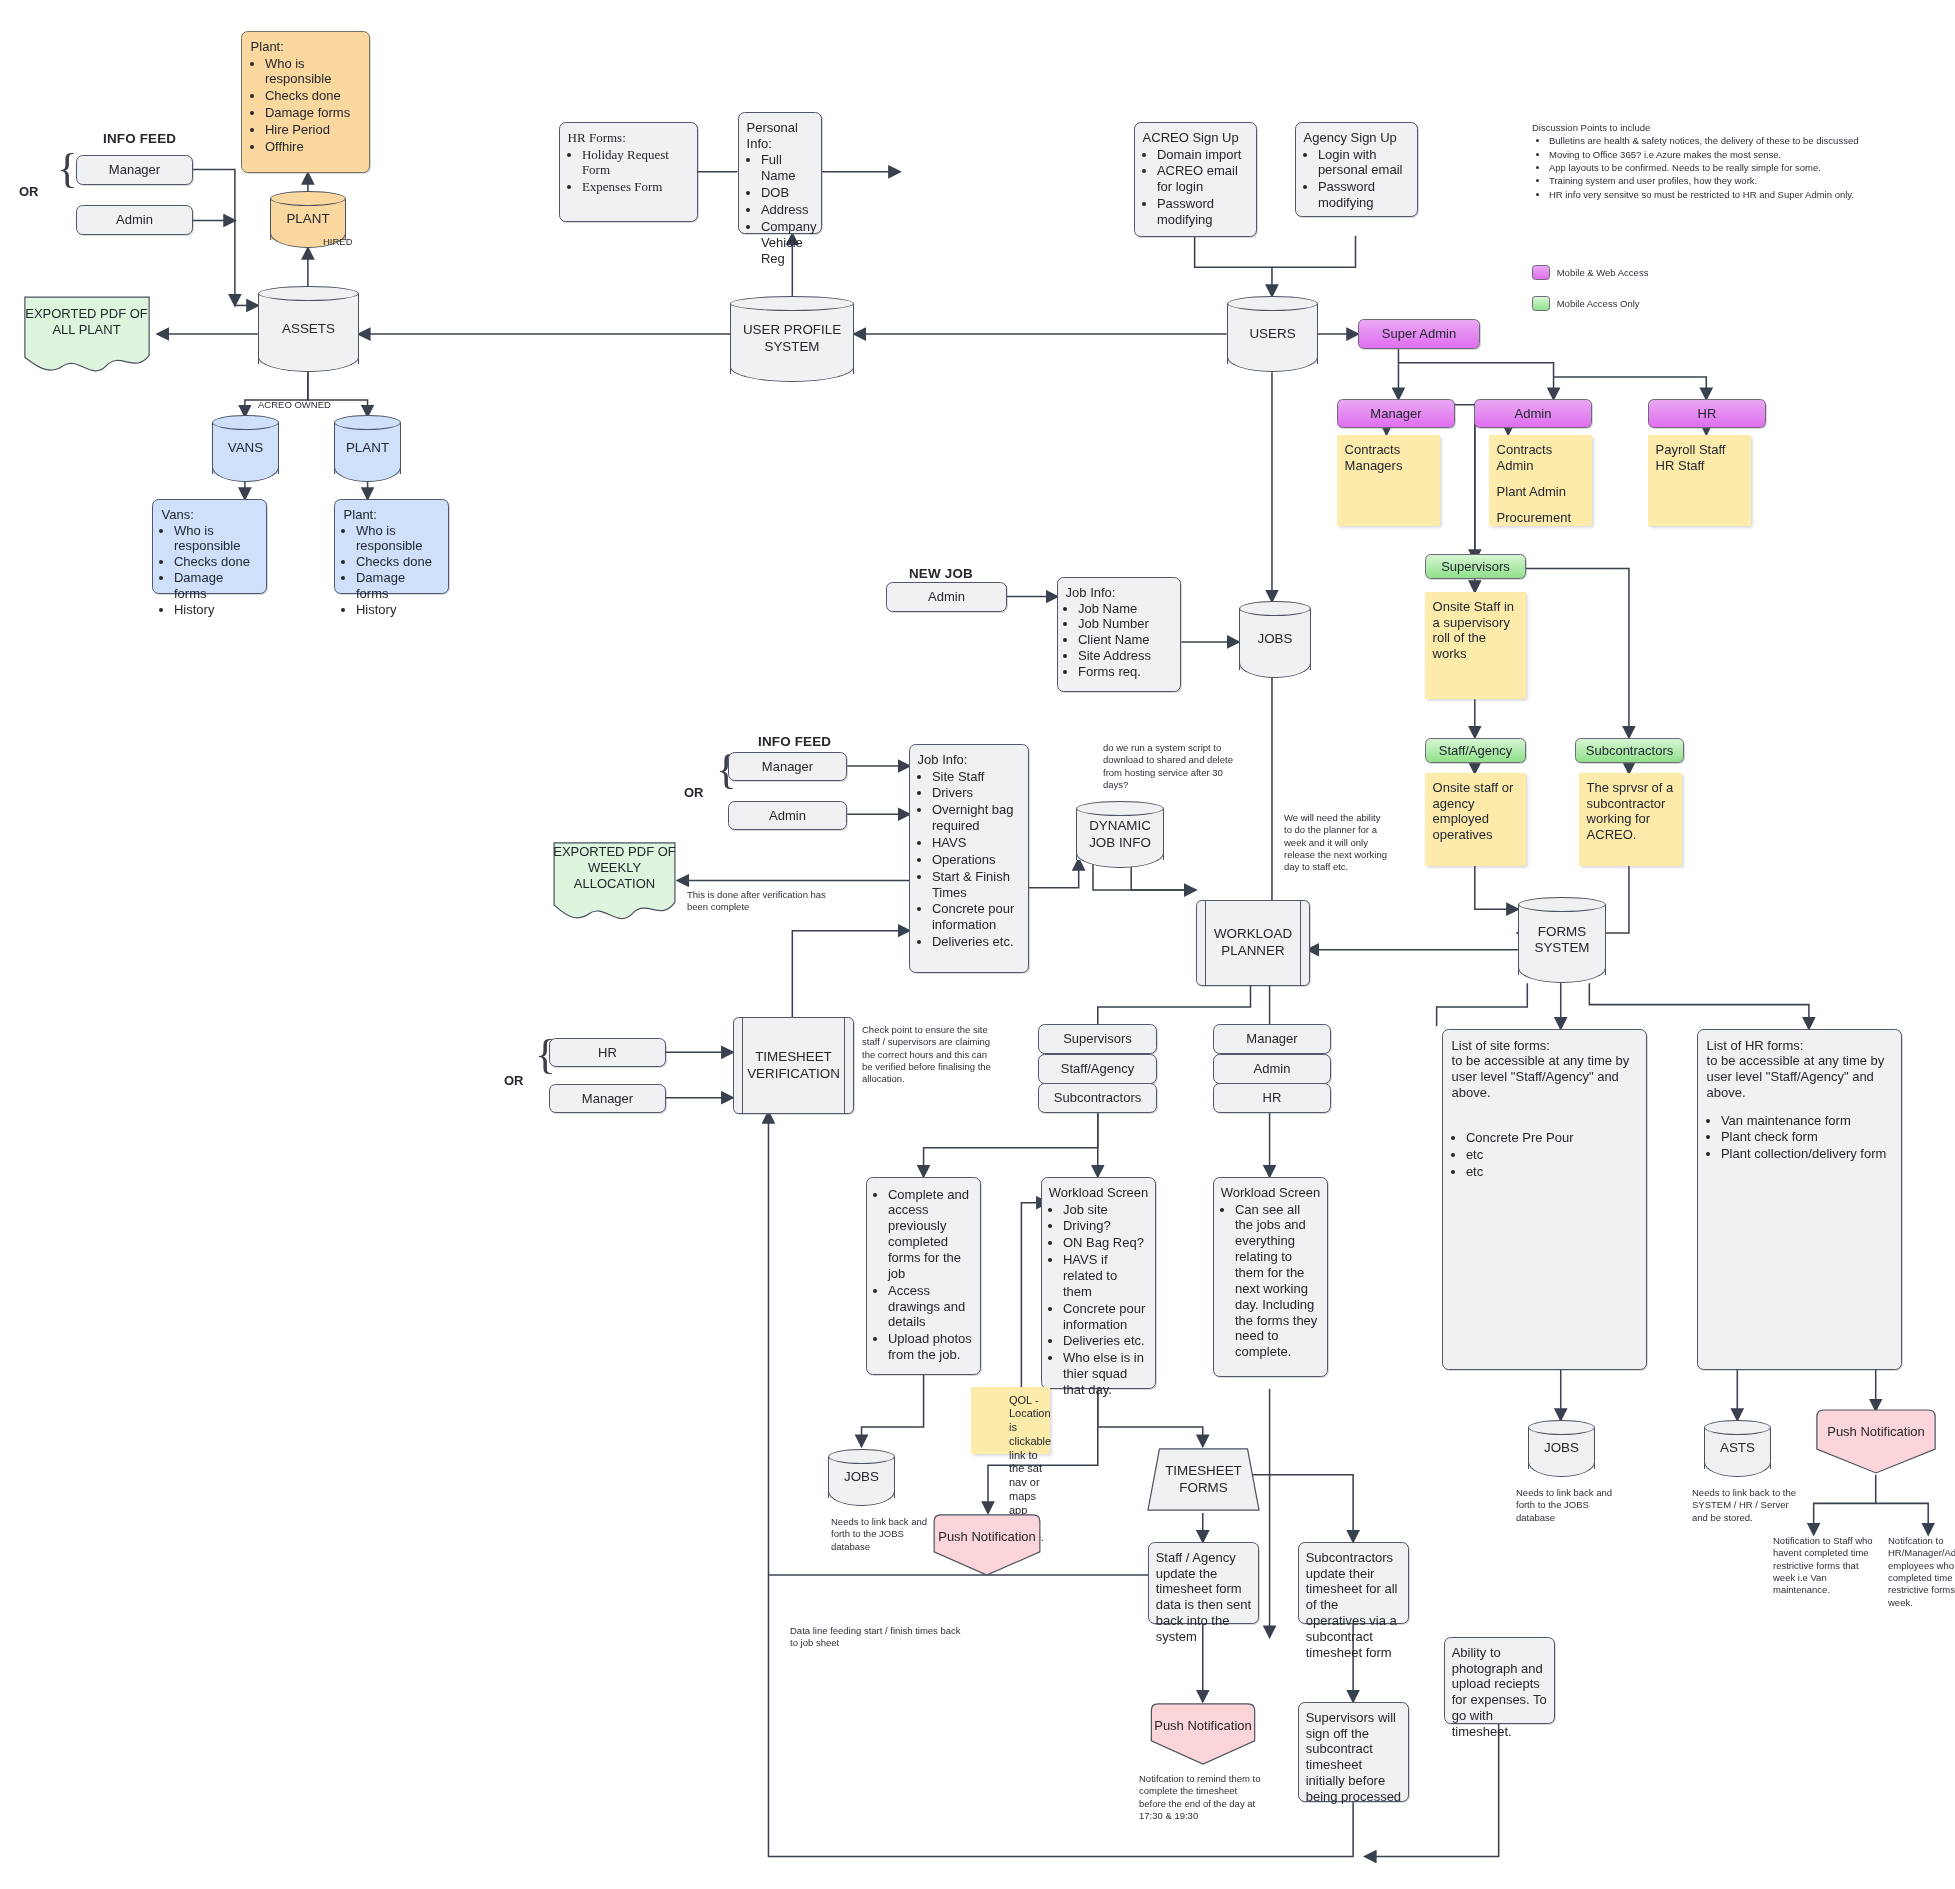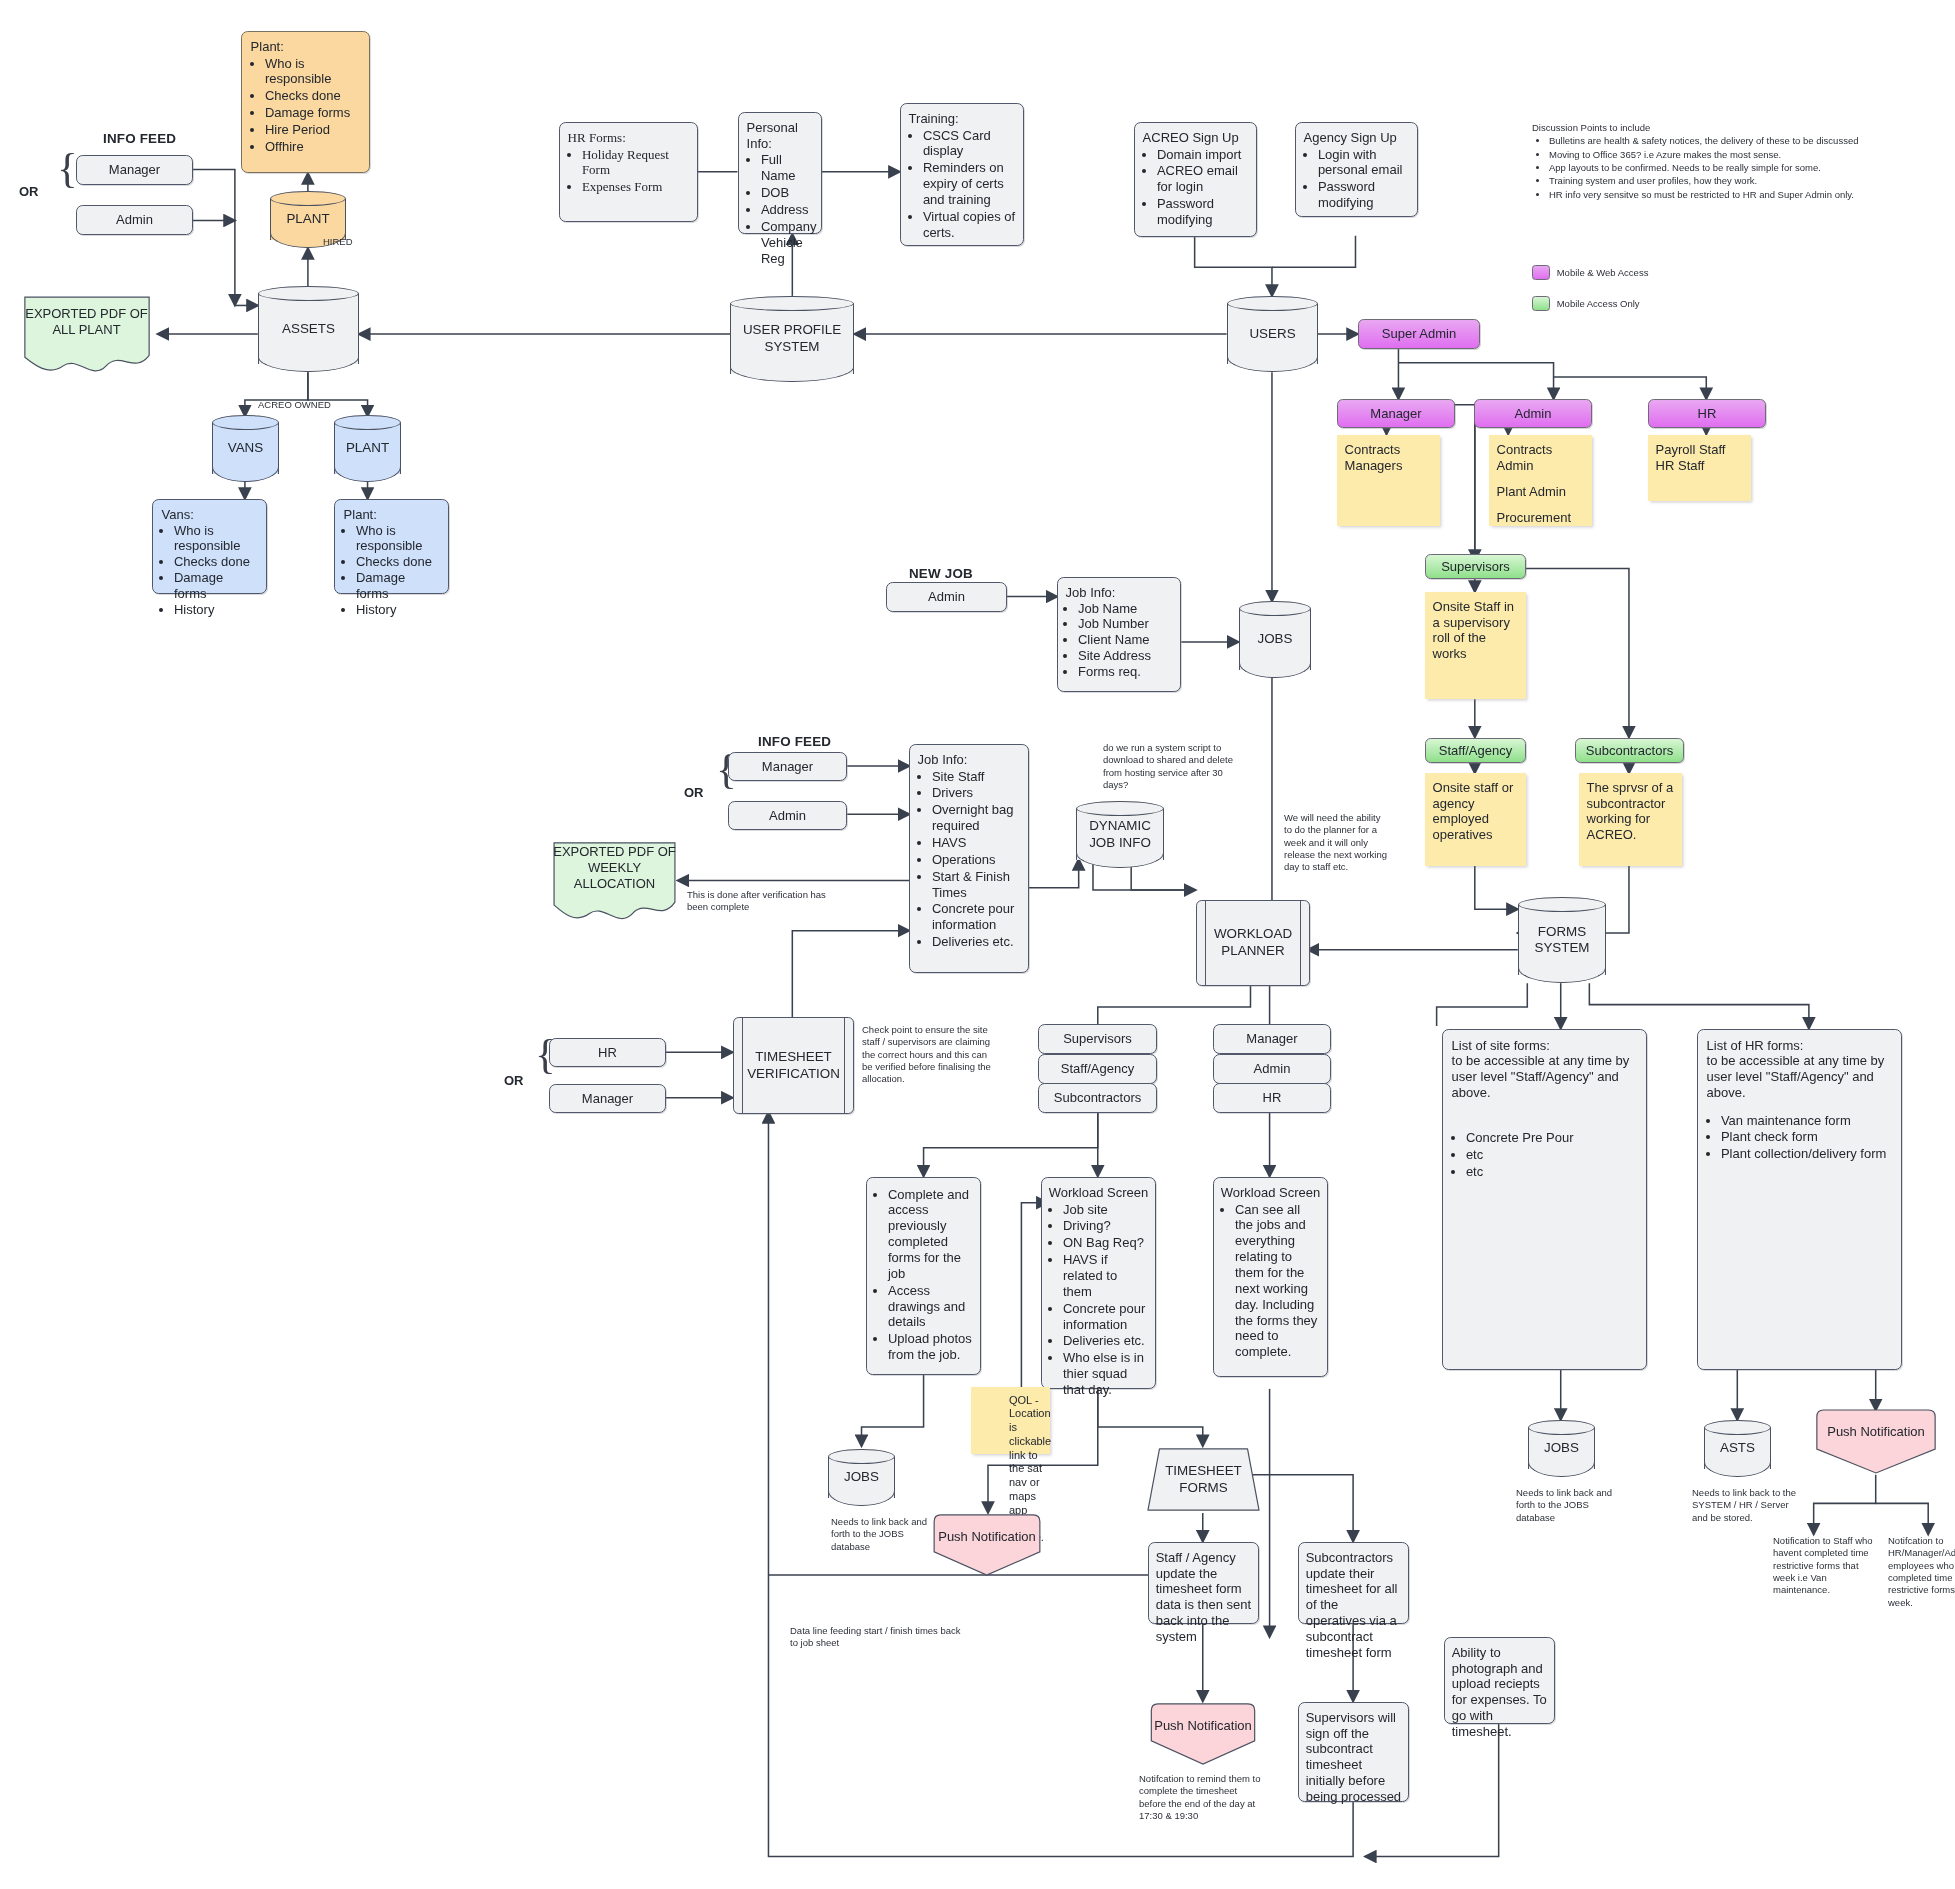"Training:" div.node { html: <div> <div> <div>Training:</div> <ul> <li>CSCS Card display</li> <li>Reminders on expiry of certs and training</li> <li>Virtual copies of certs.</li> </ul> </div> </div> -> none }
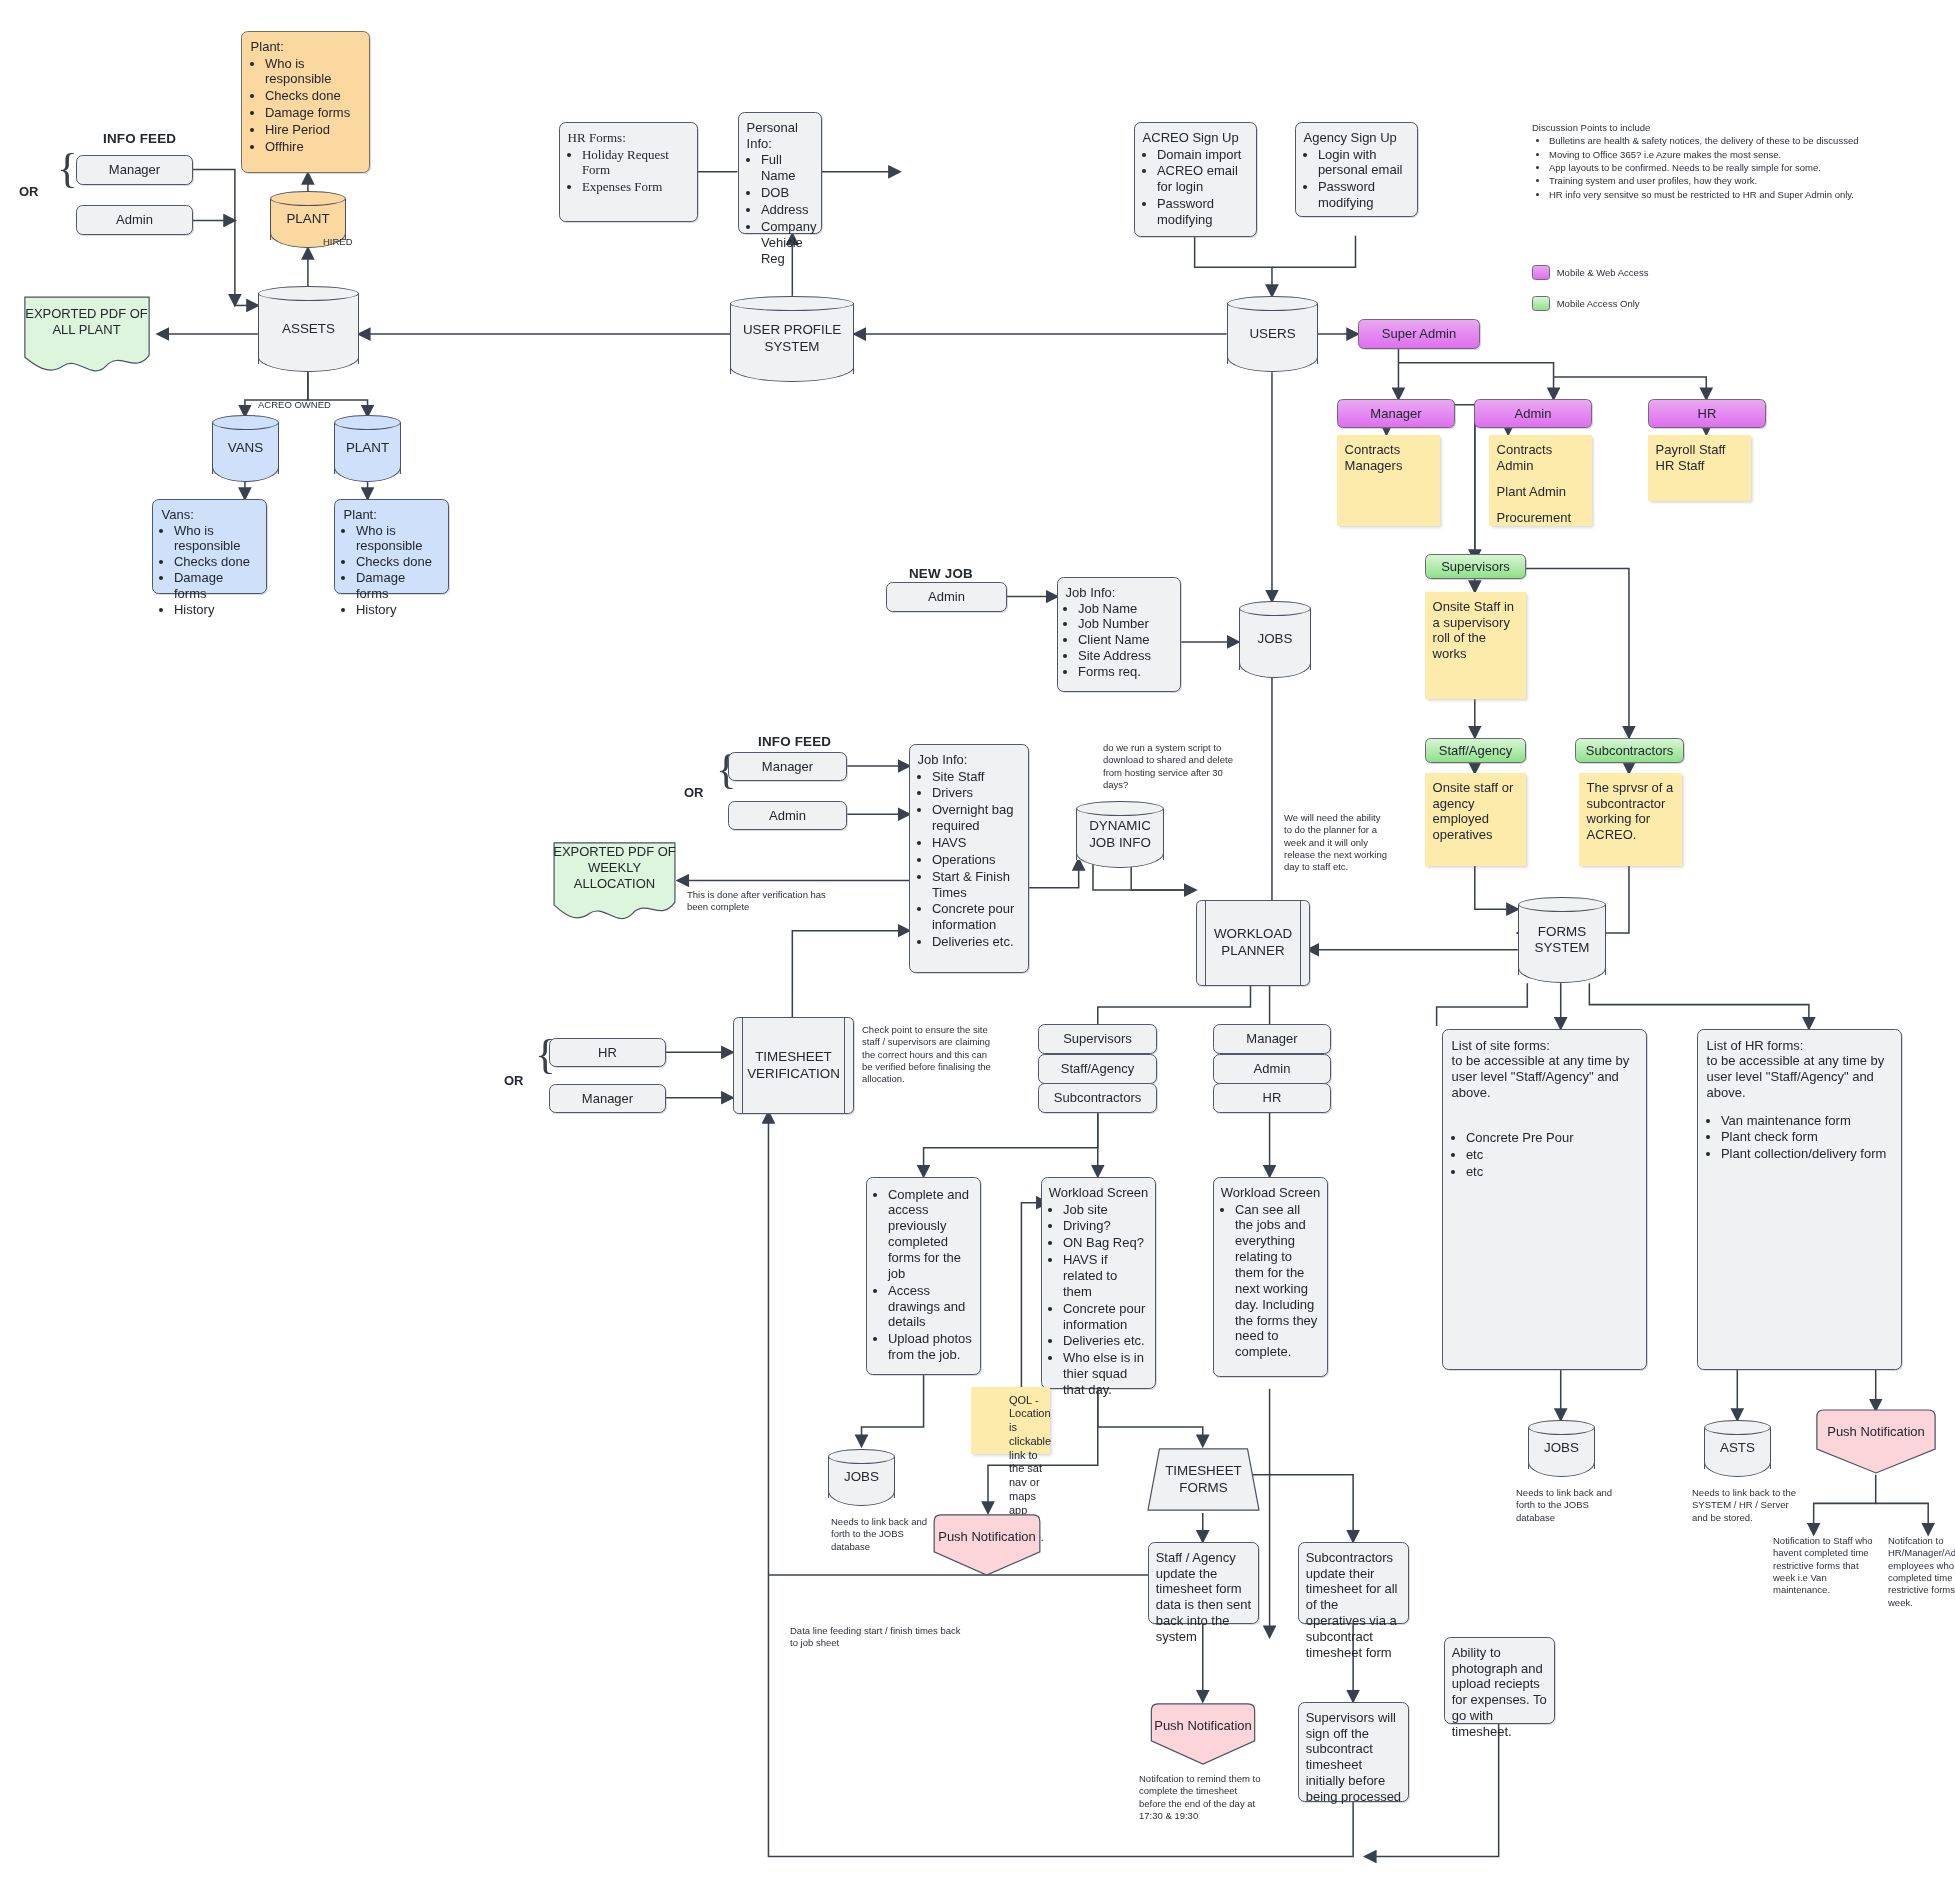"Payroll Staff" div.node { height: 66px -> 91px }
